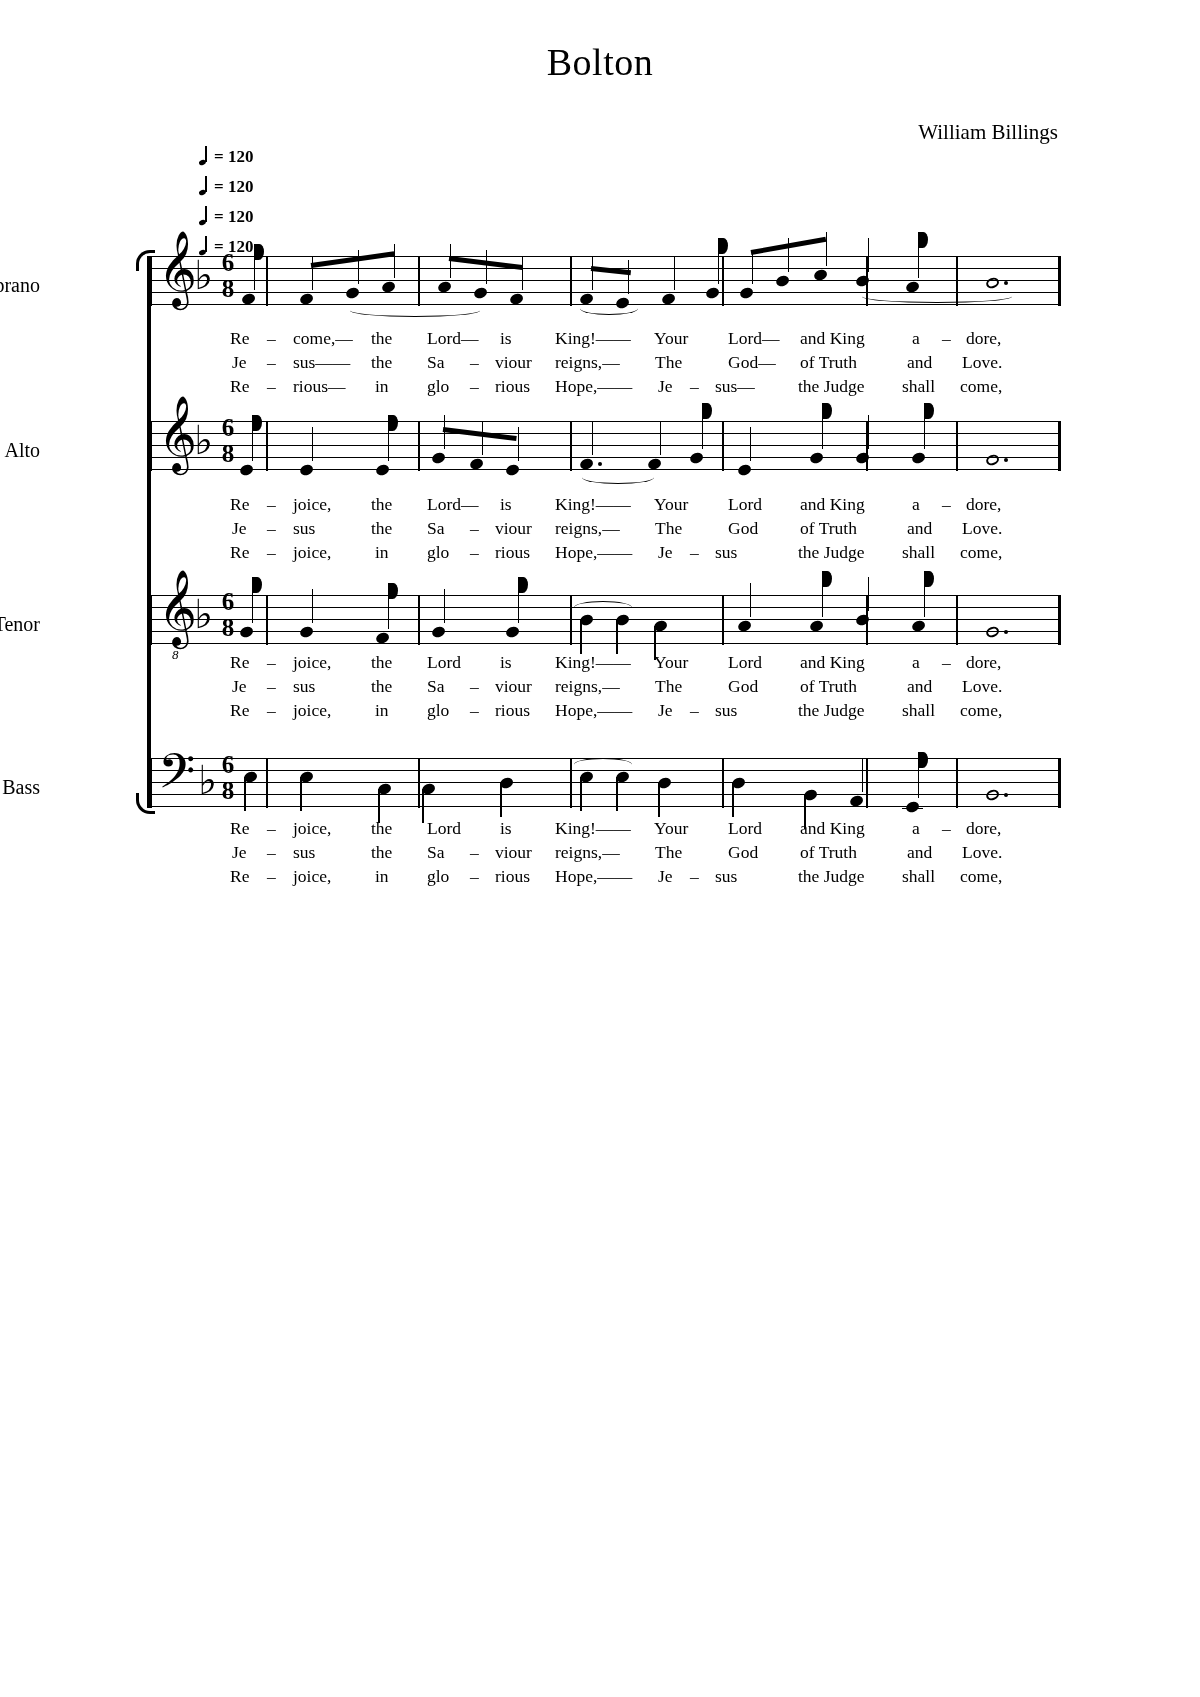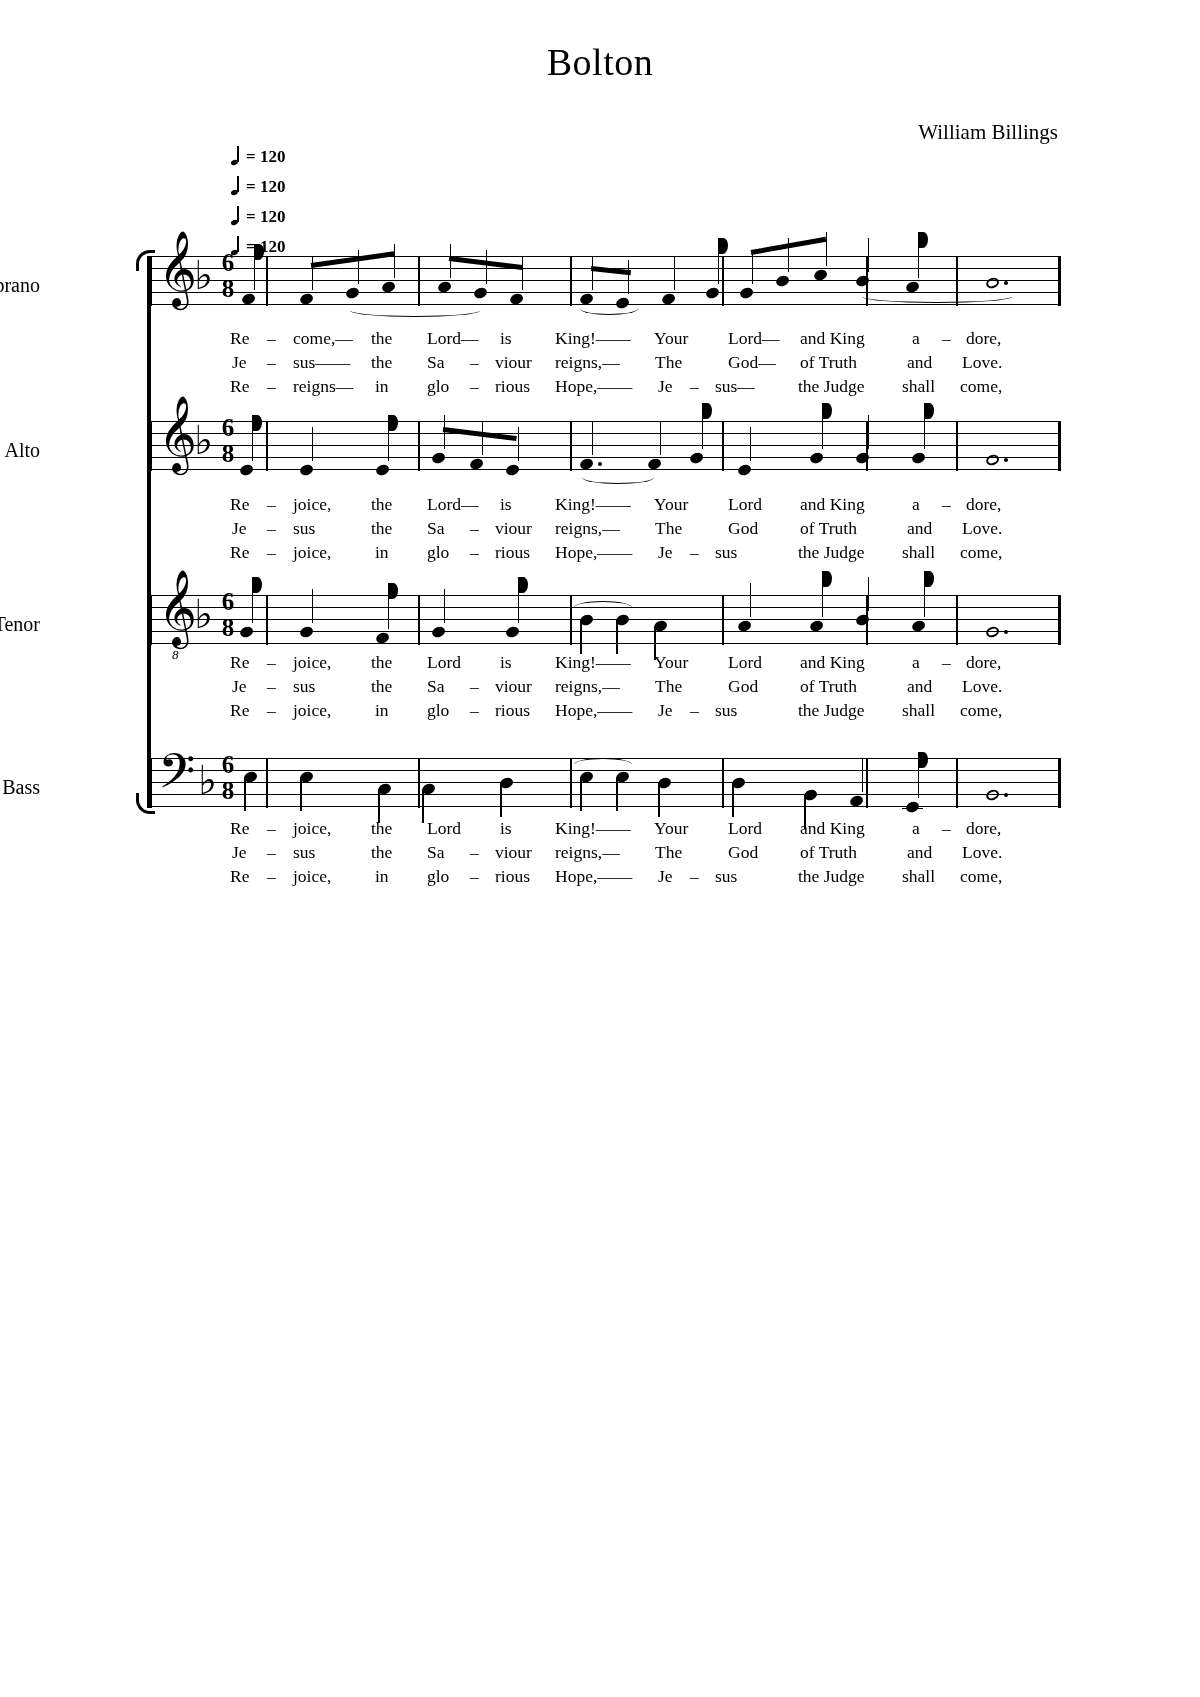"= 120" .tempo-block { left: 231px -> 199px }
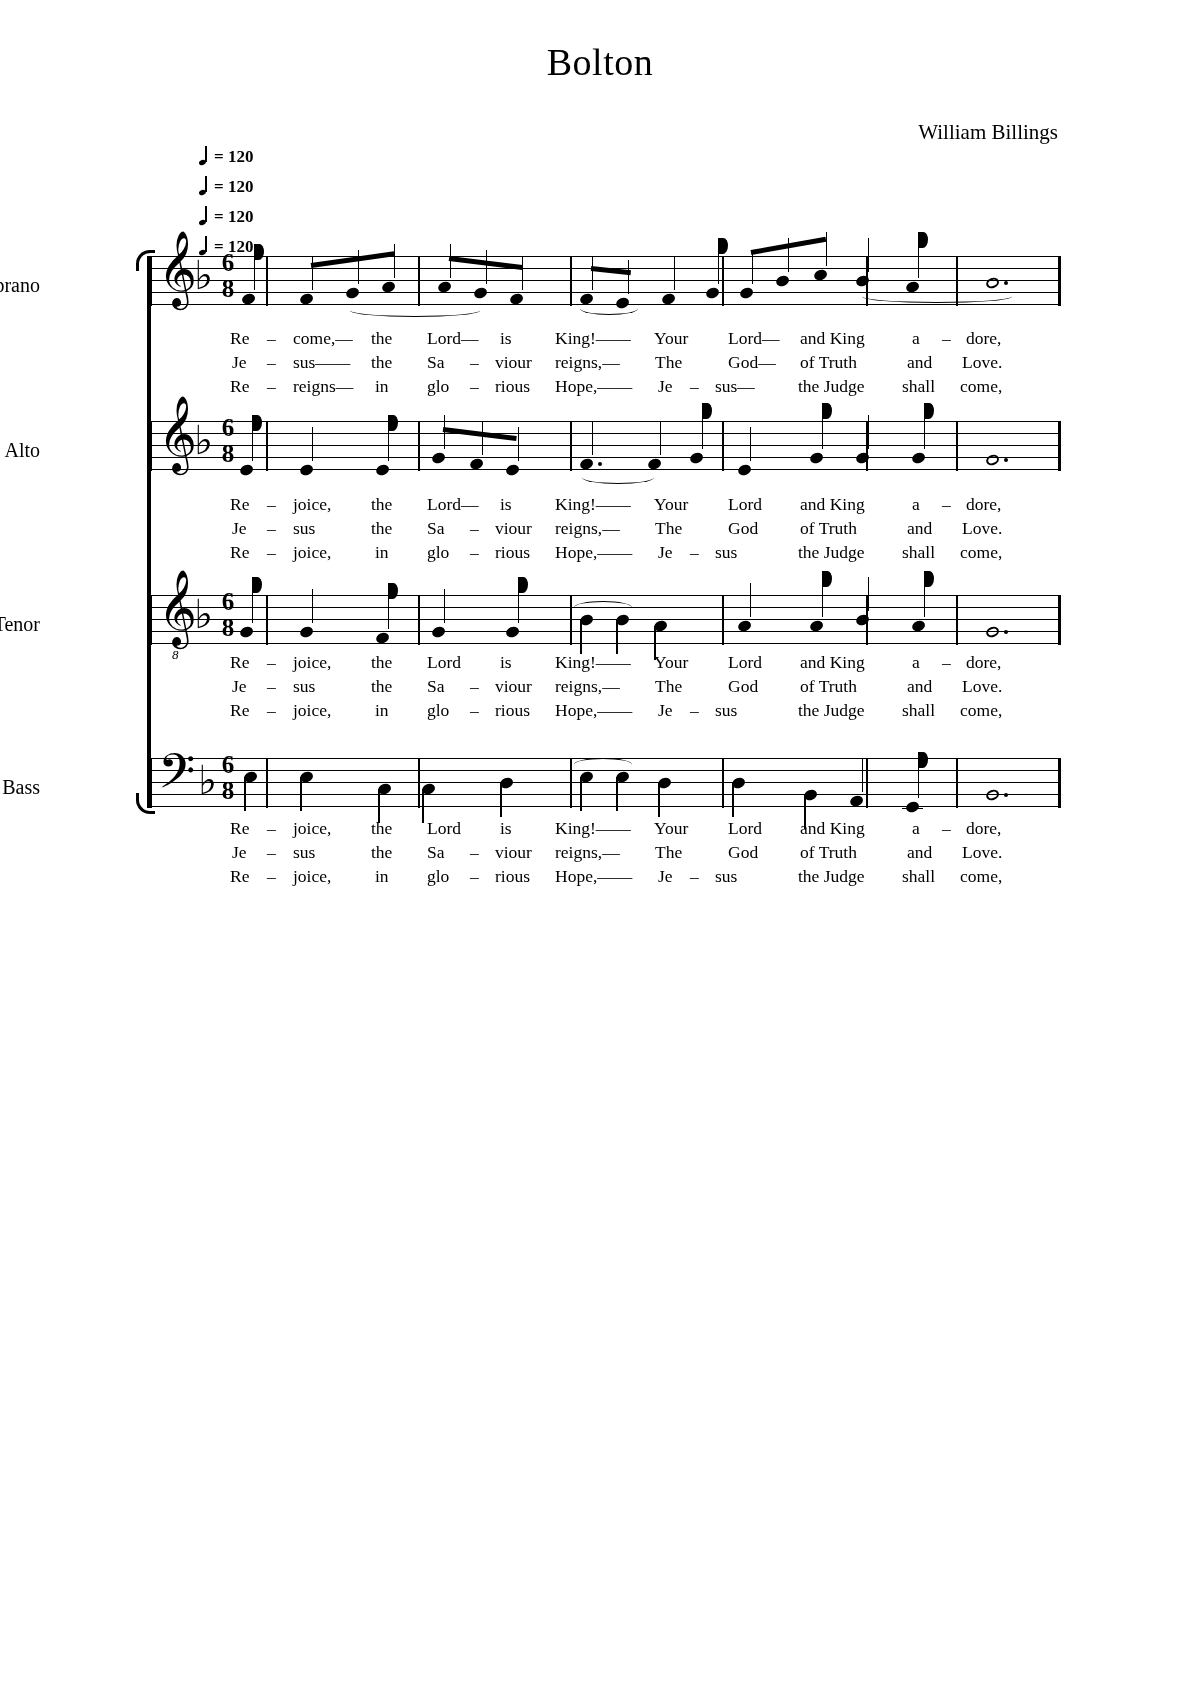"reigns—" span.syl { text: reigns -> rious }
